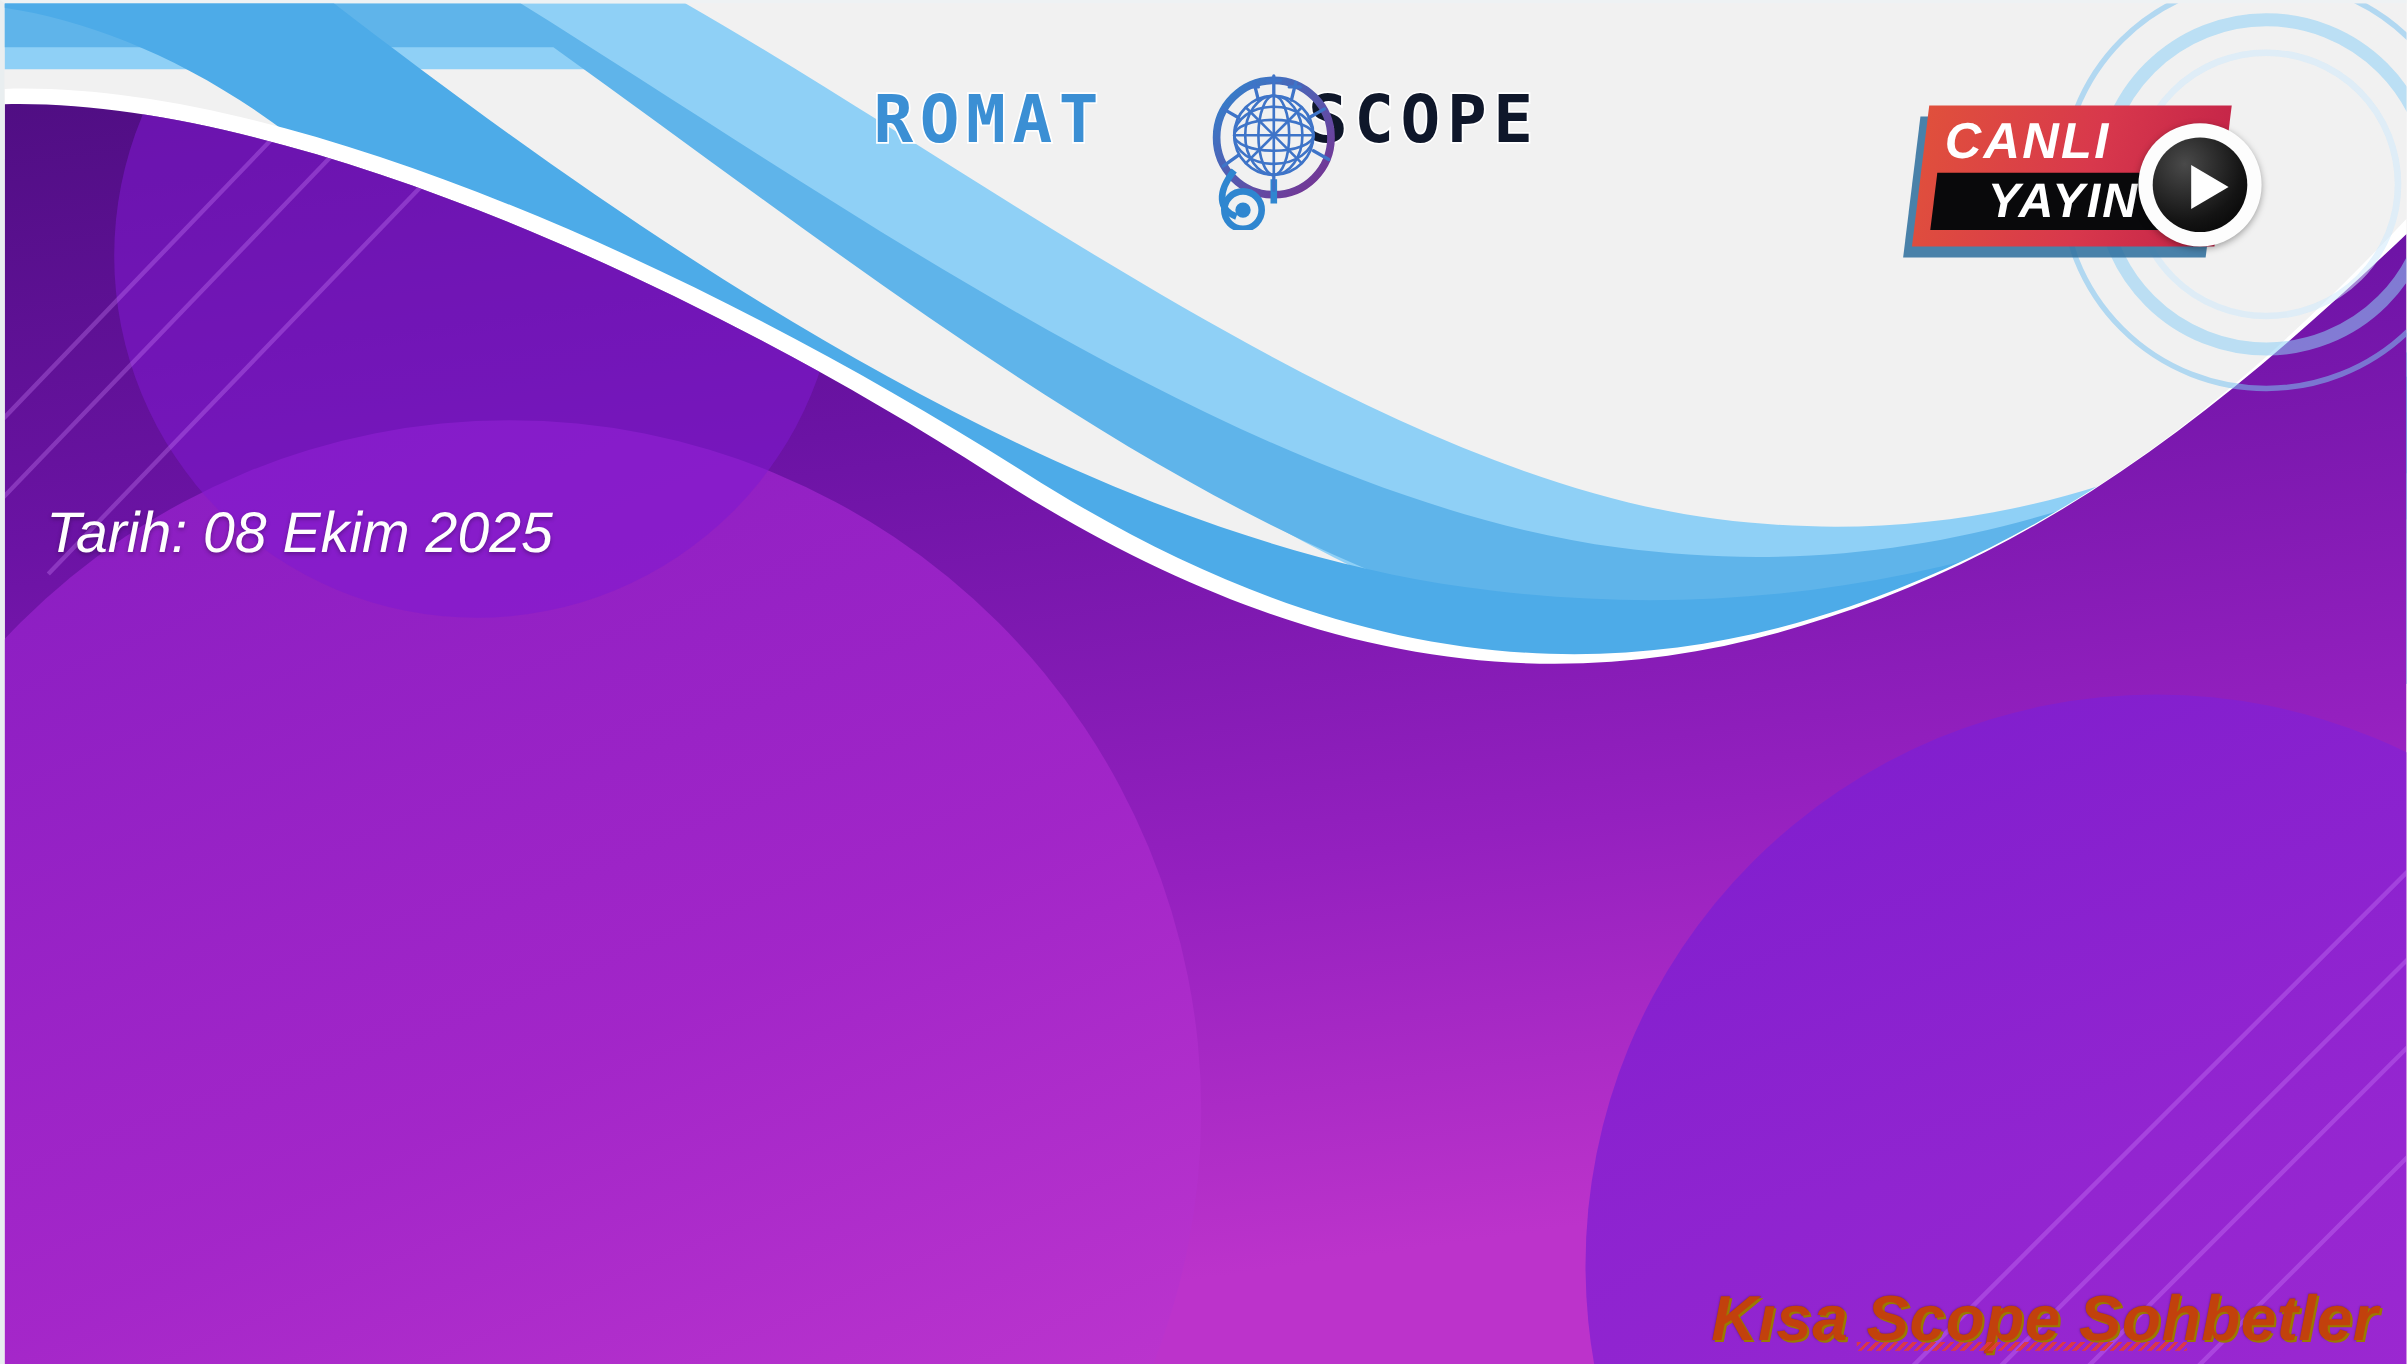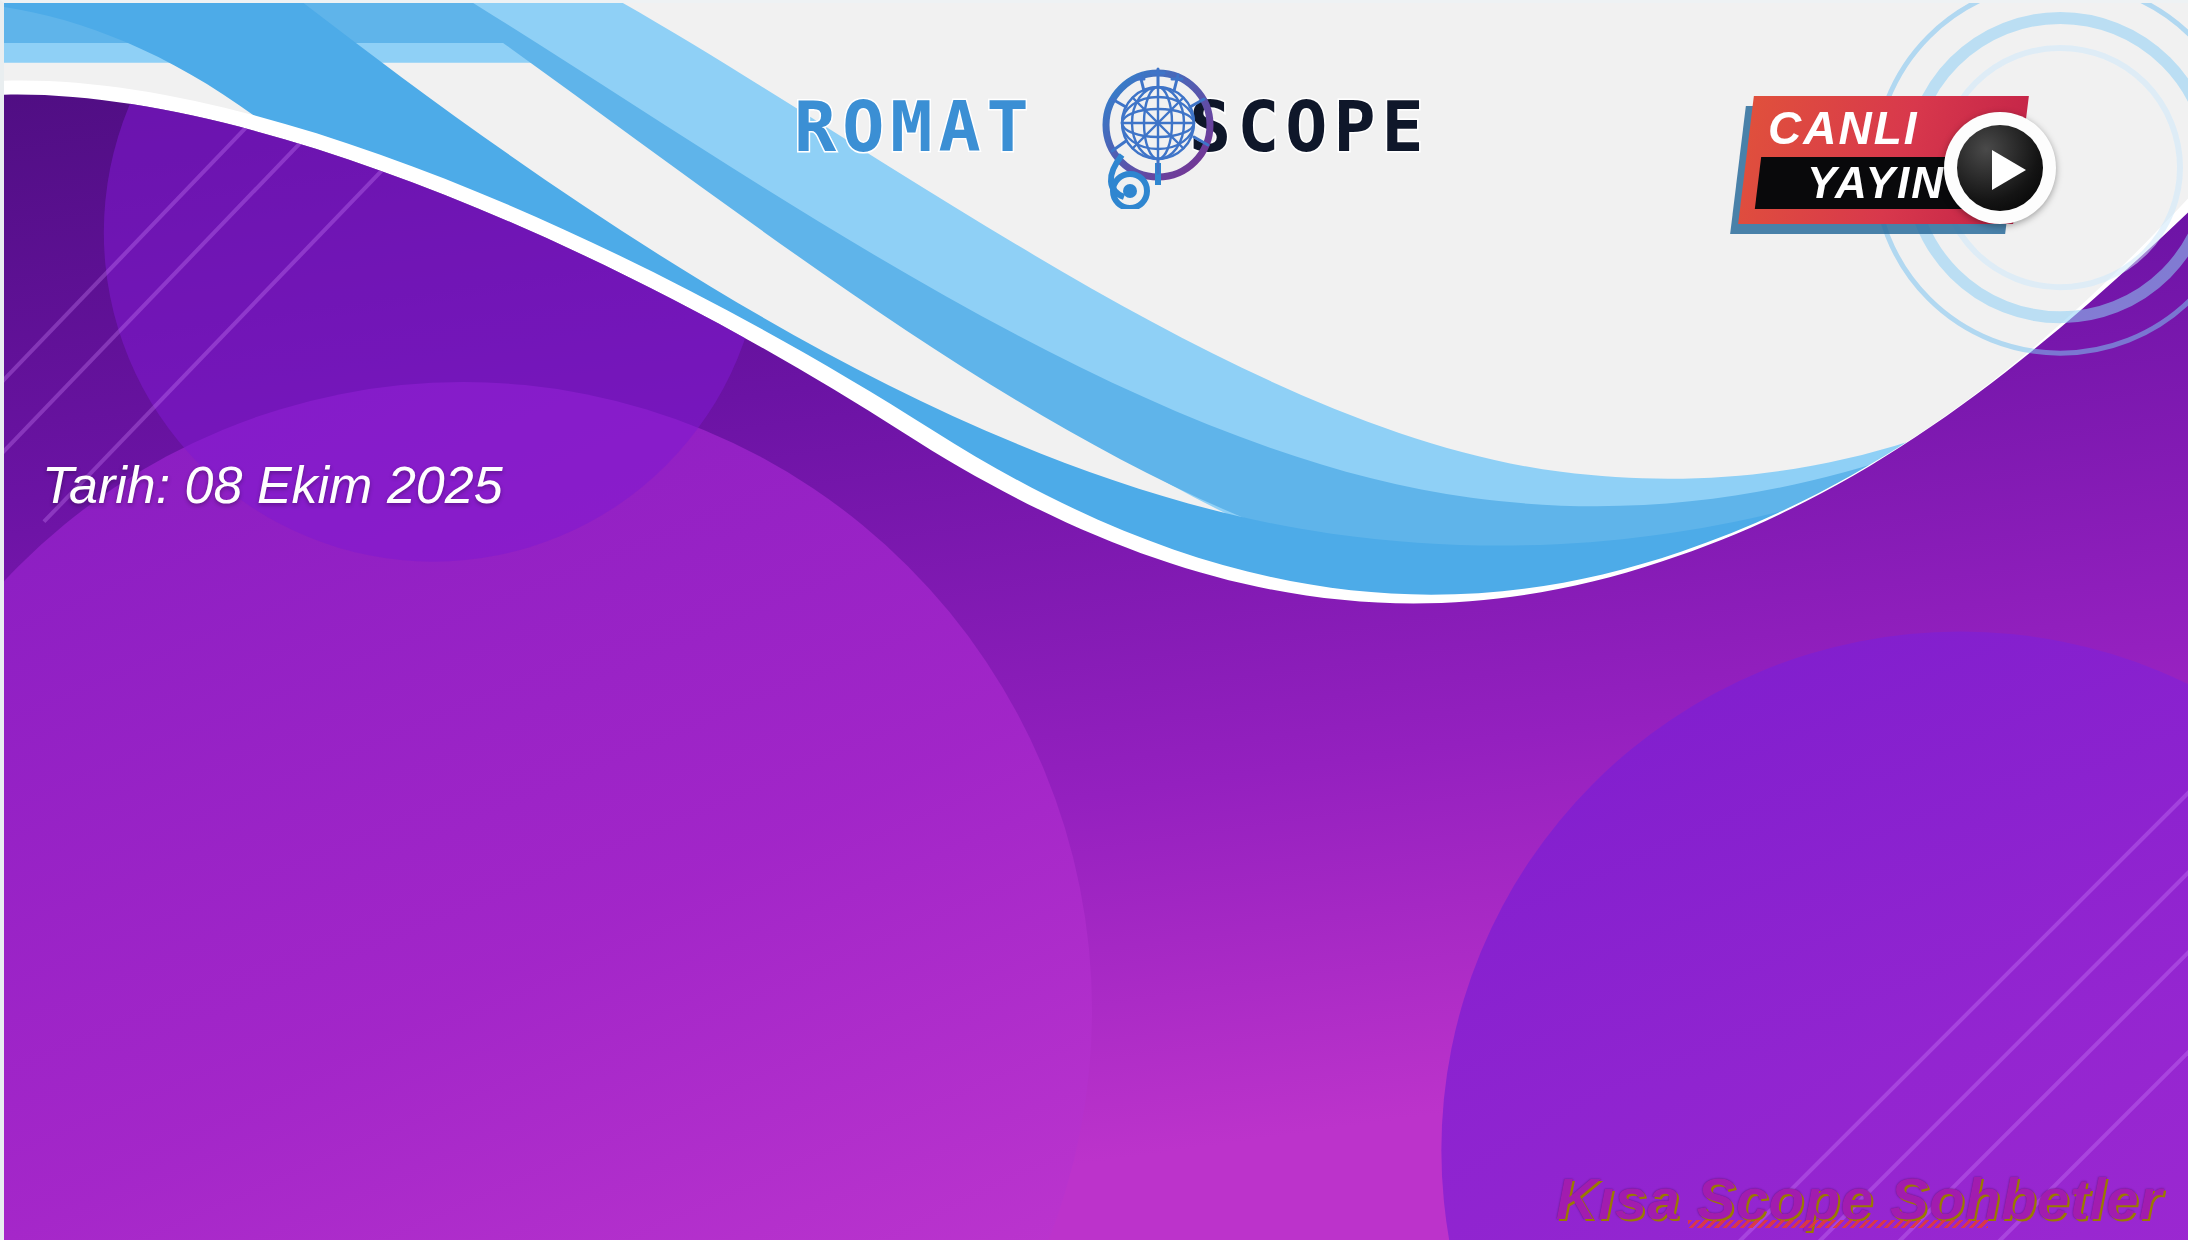"ROMAT" .logo-word { font-size: 70px -> 60px; top: 31px -> 18px }
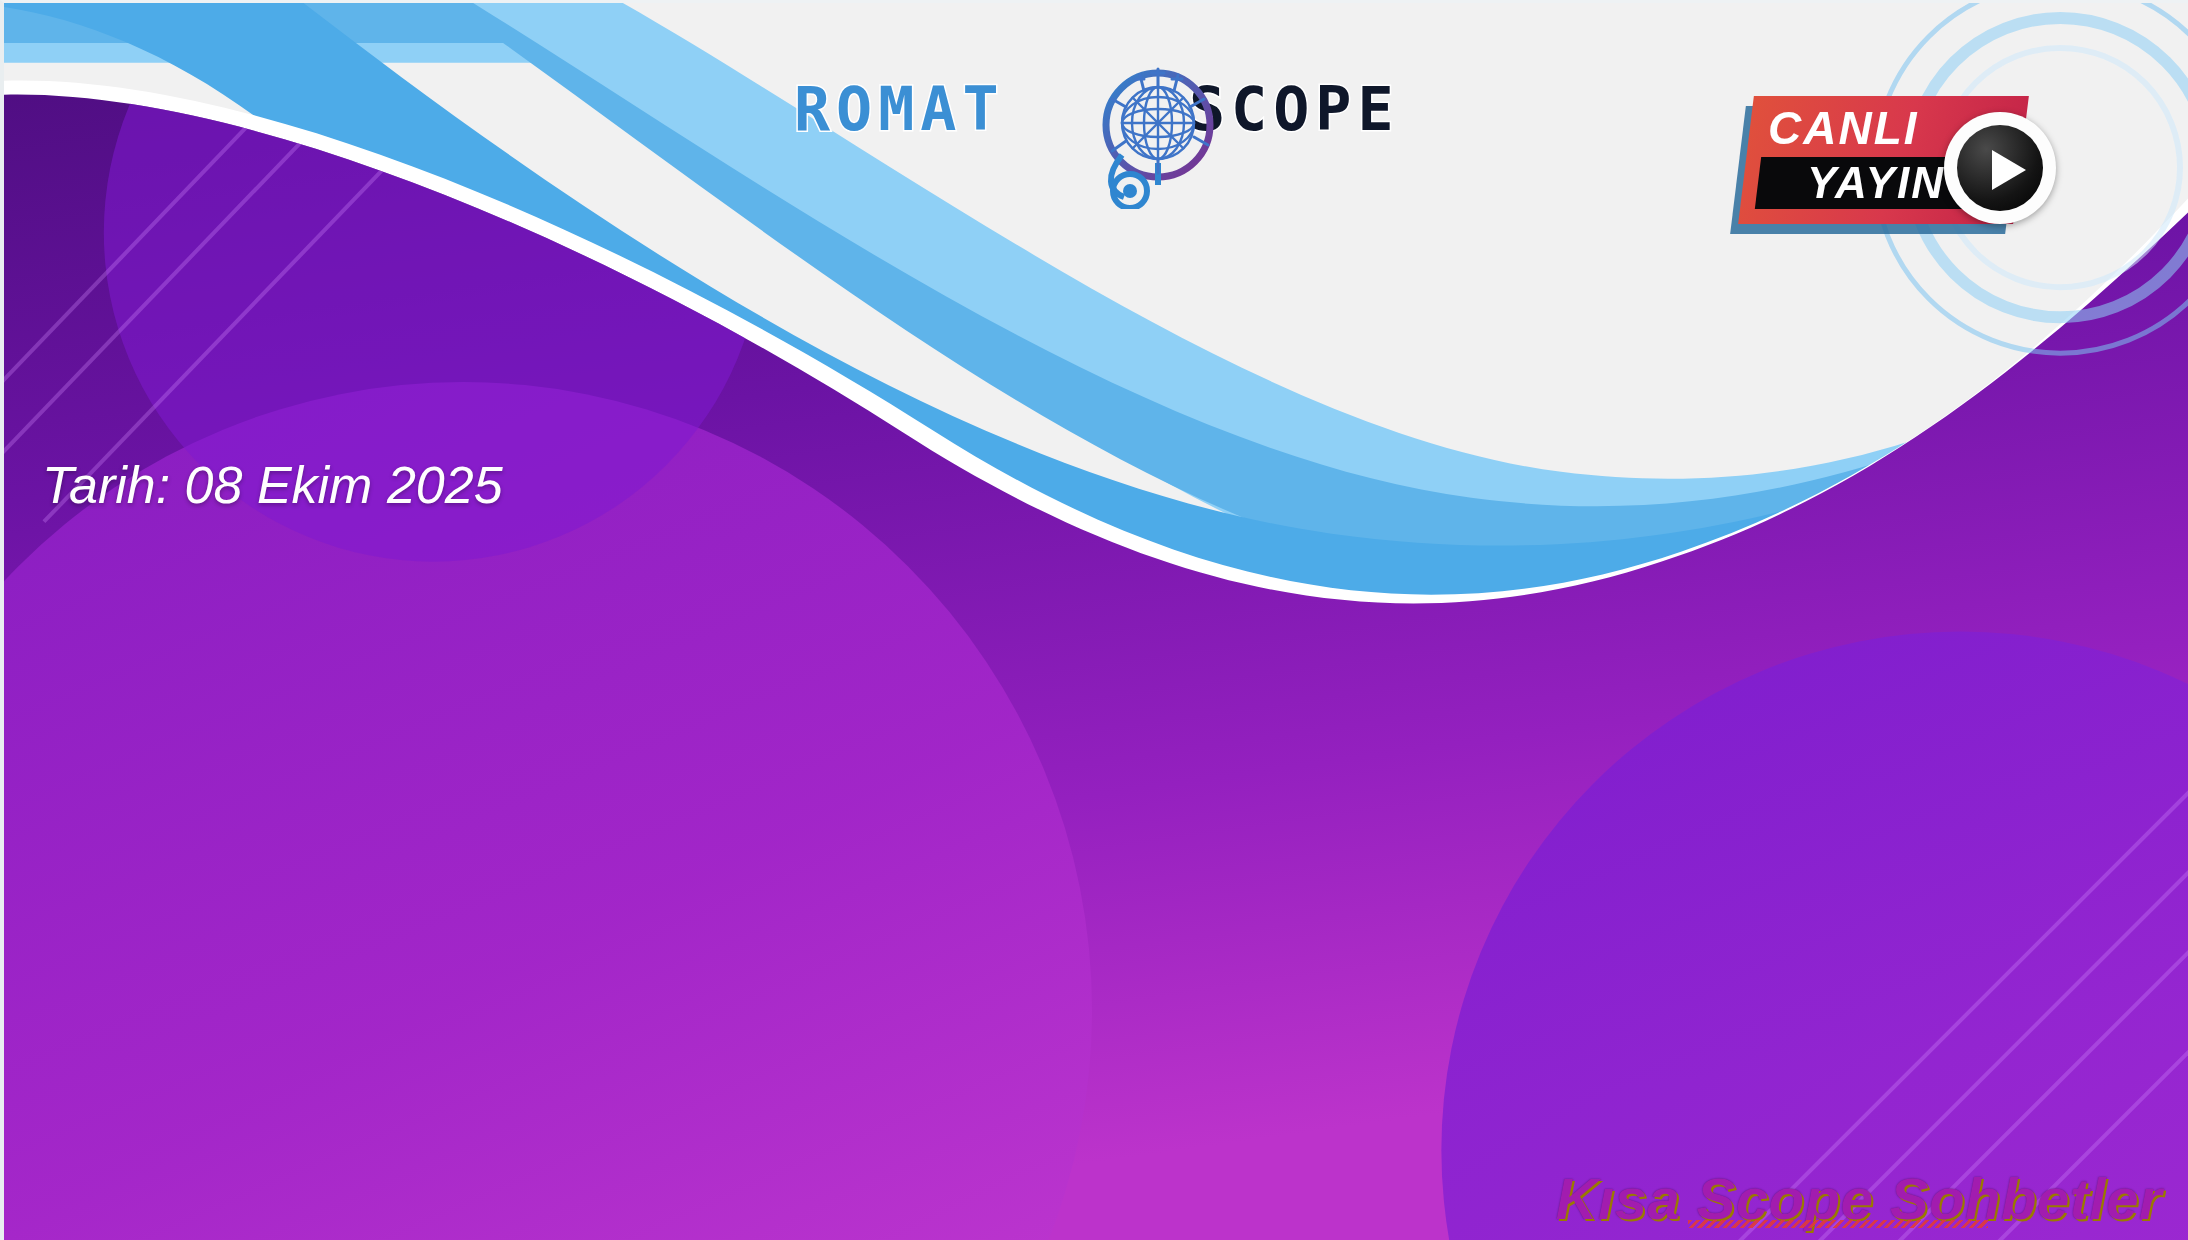"Kısa Scope Sohbetler" .footer { color: #a21caf -> #c2410c }
